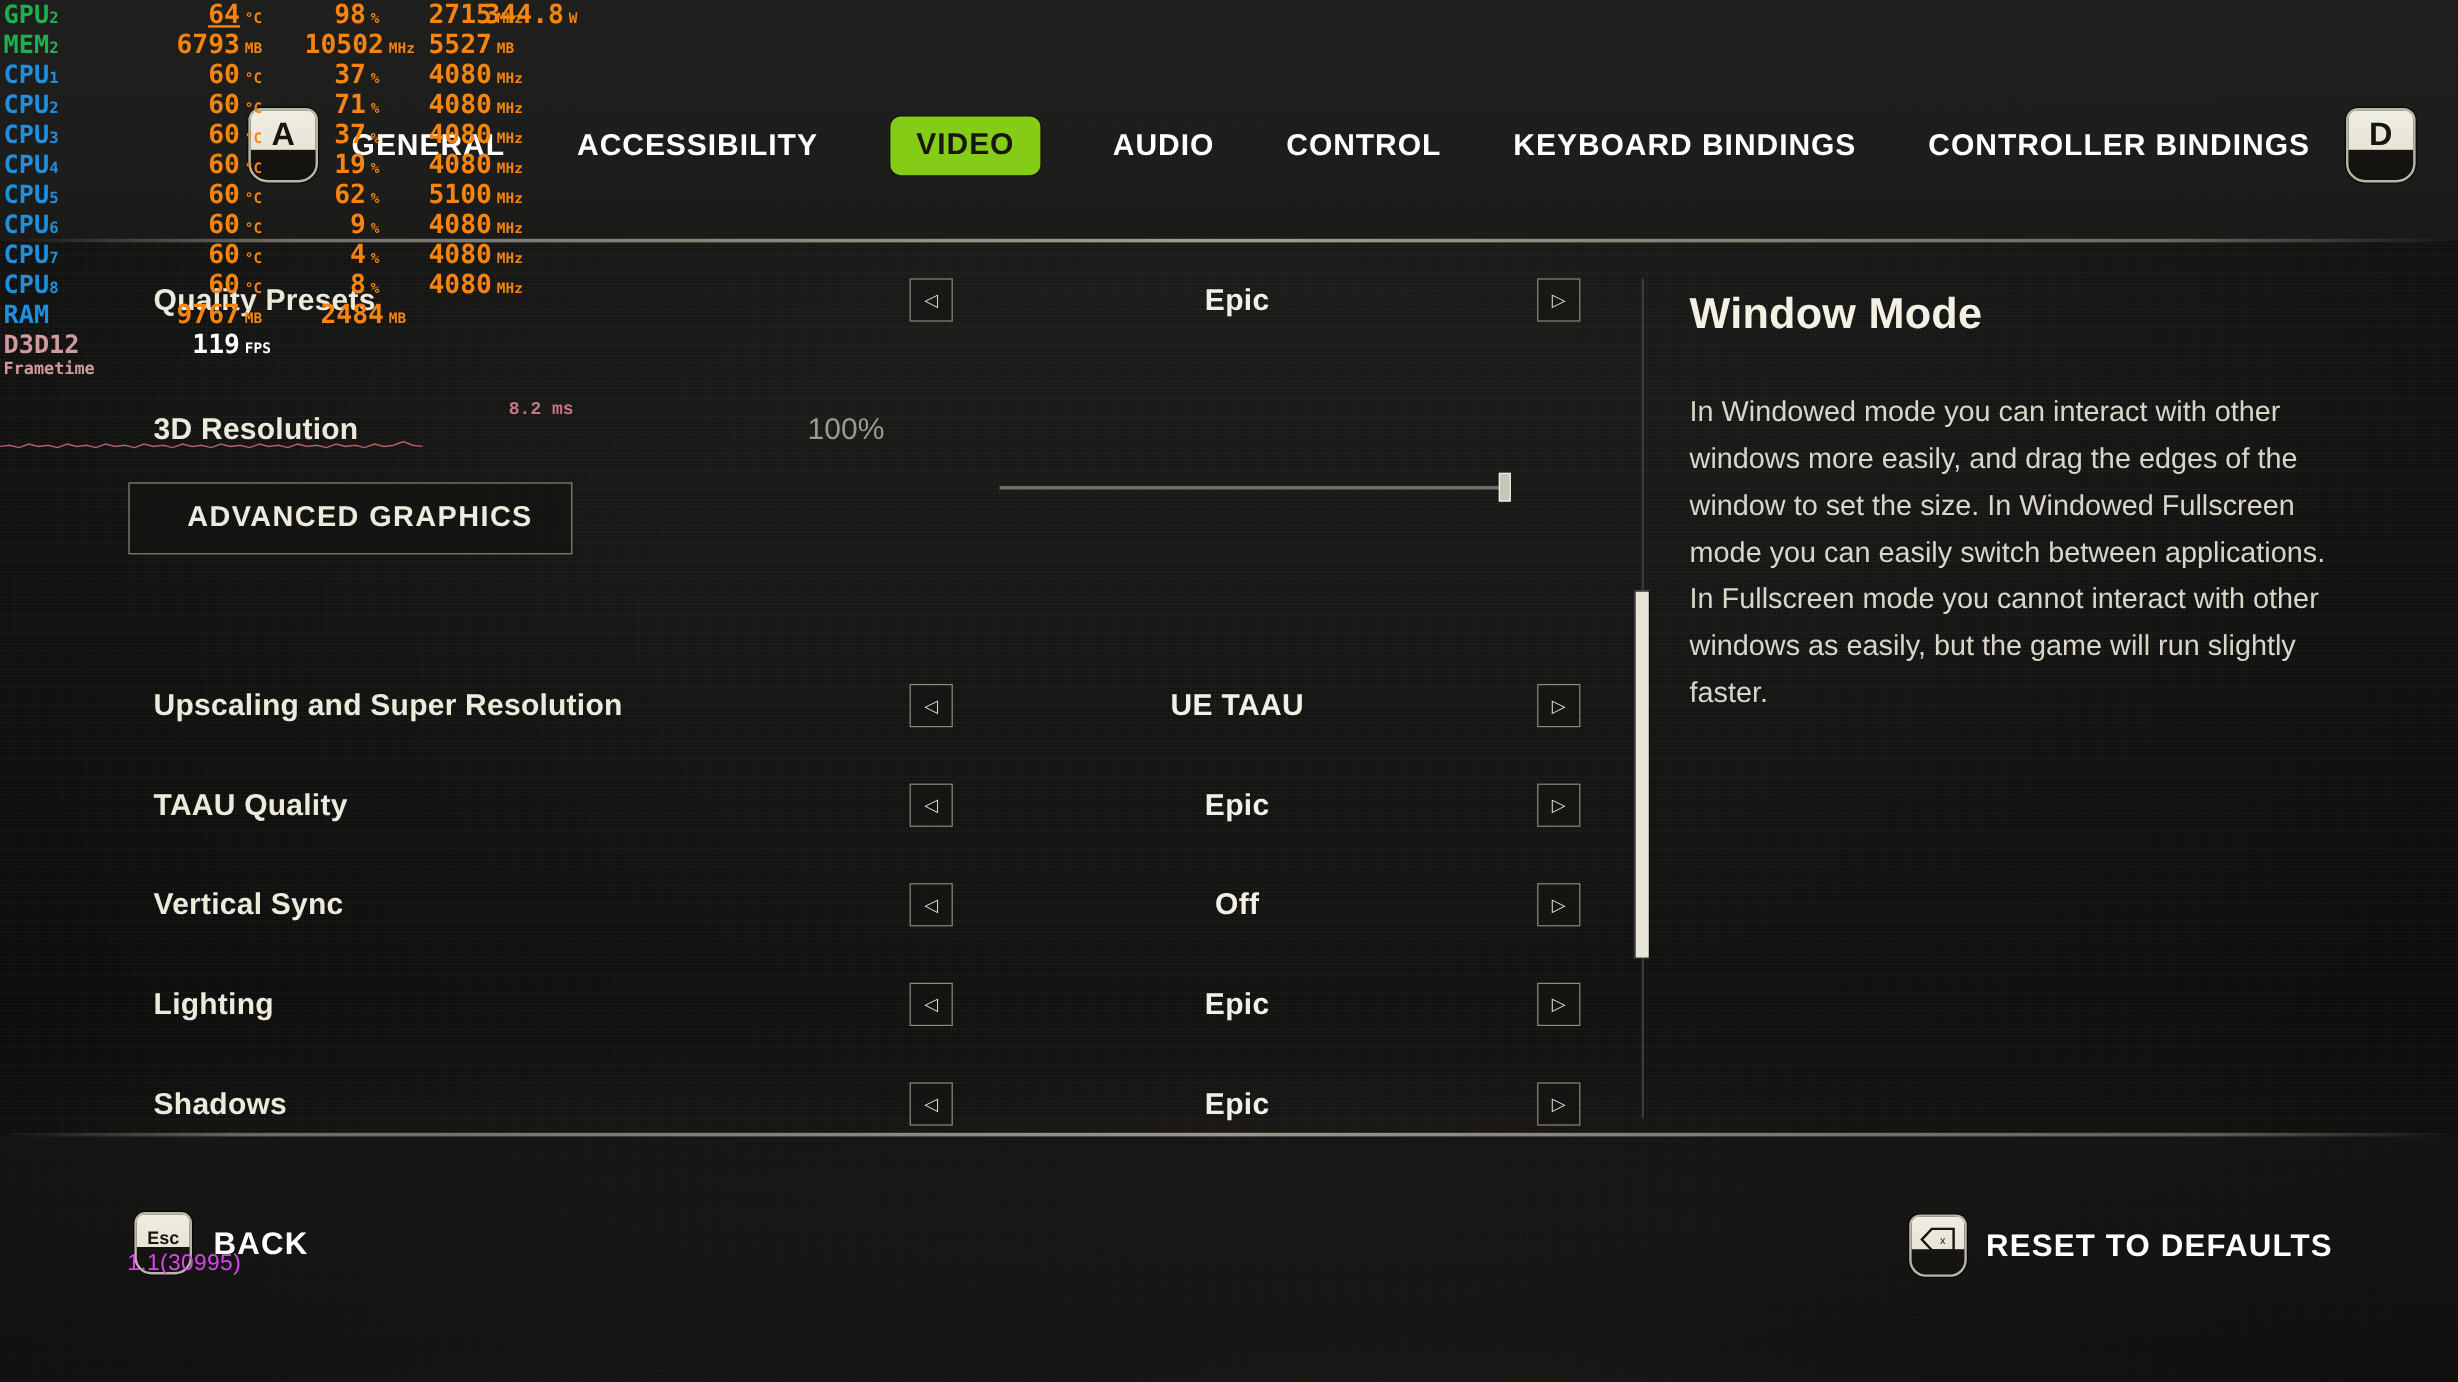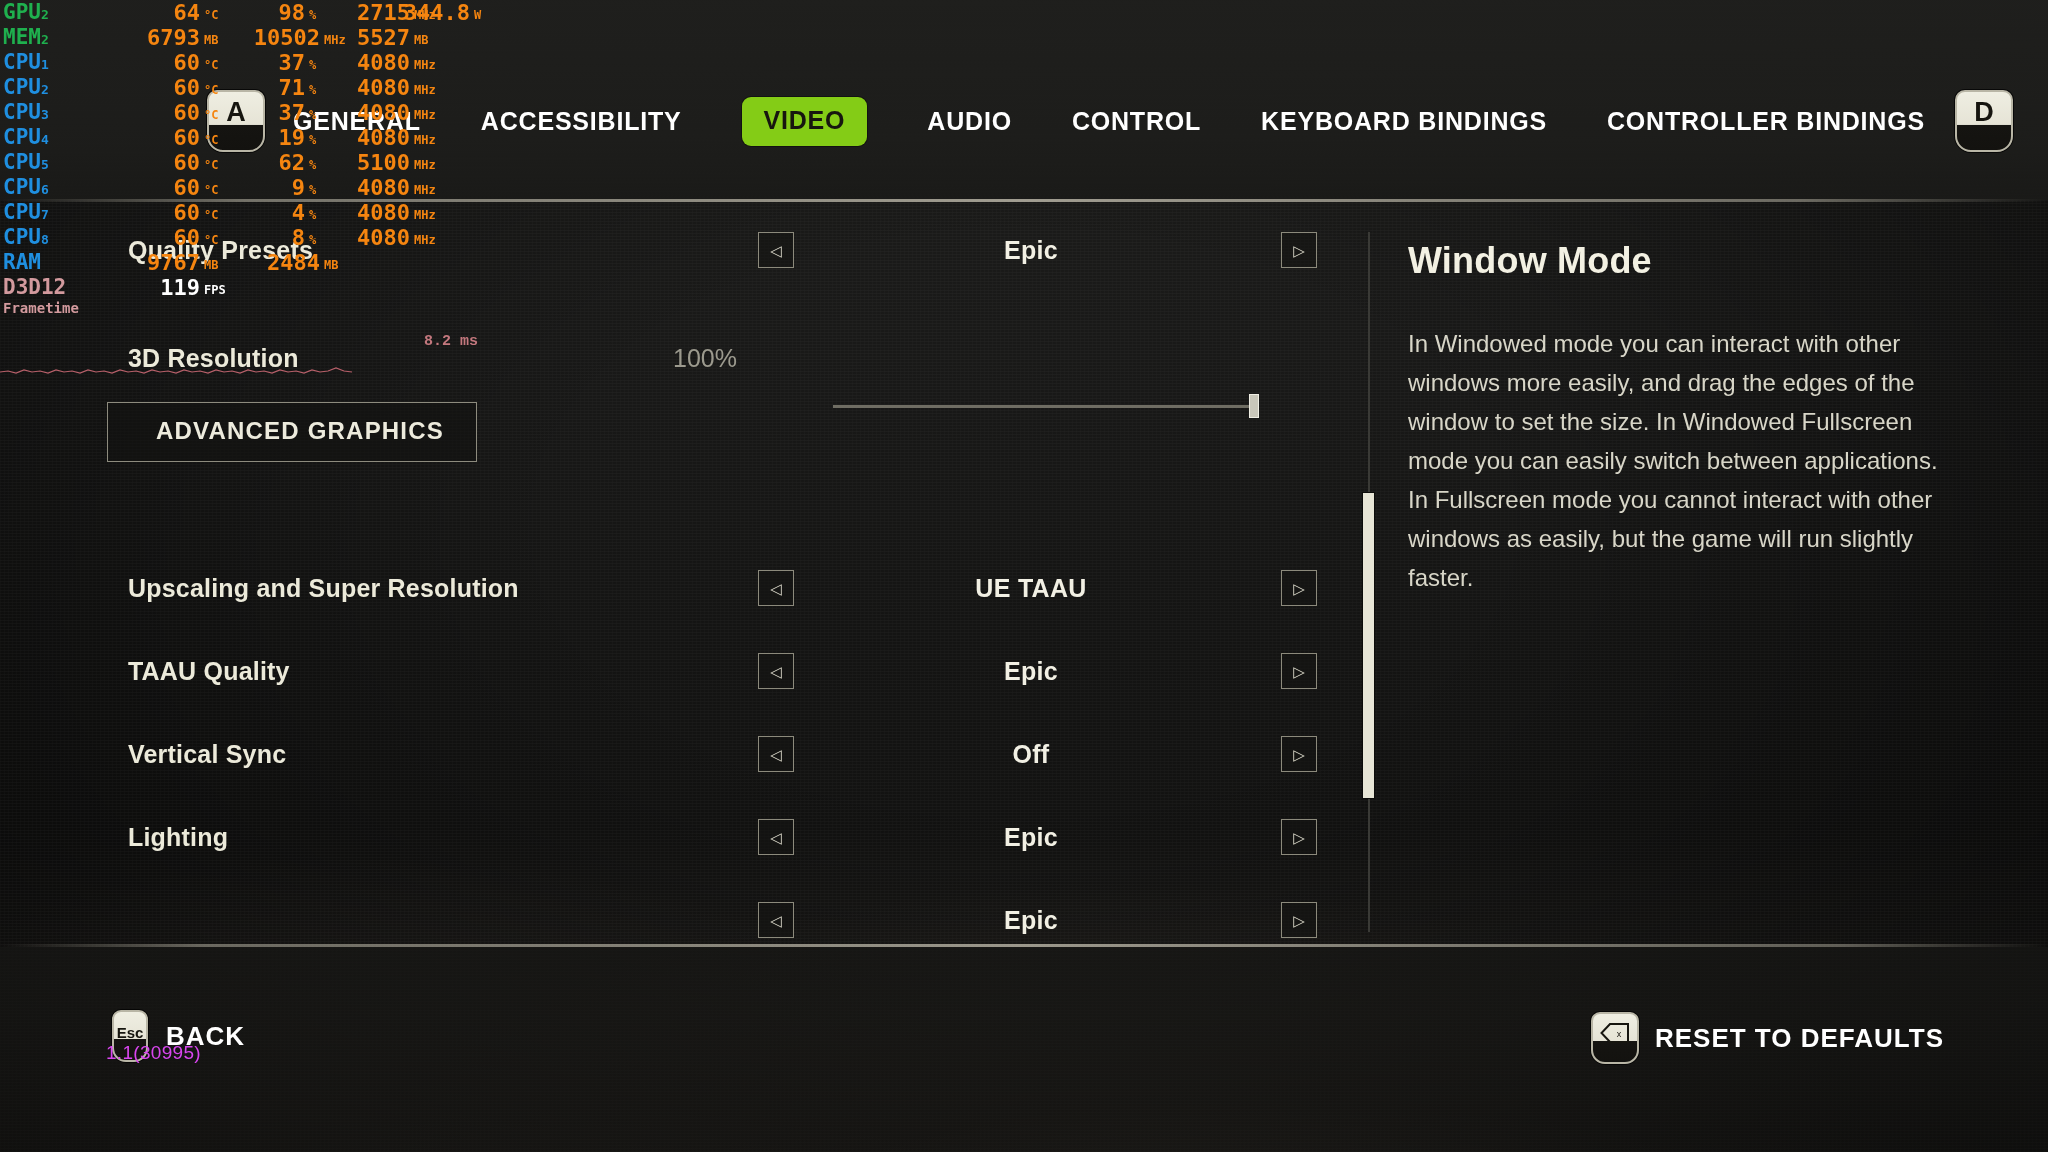"64" span.hw-val { text-decoration: none -> underline }
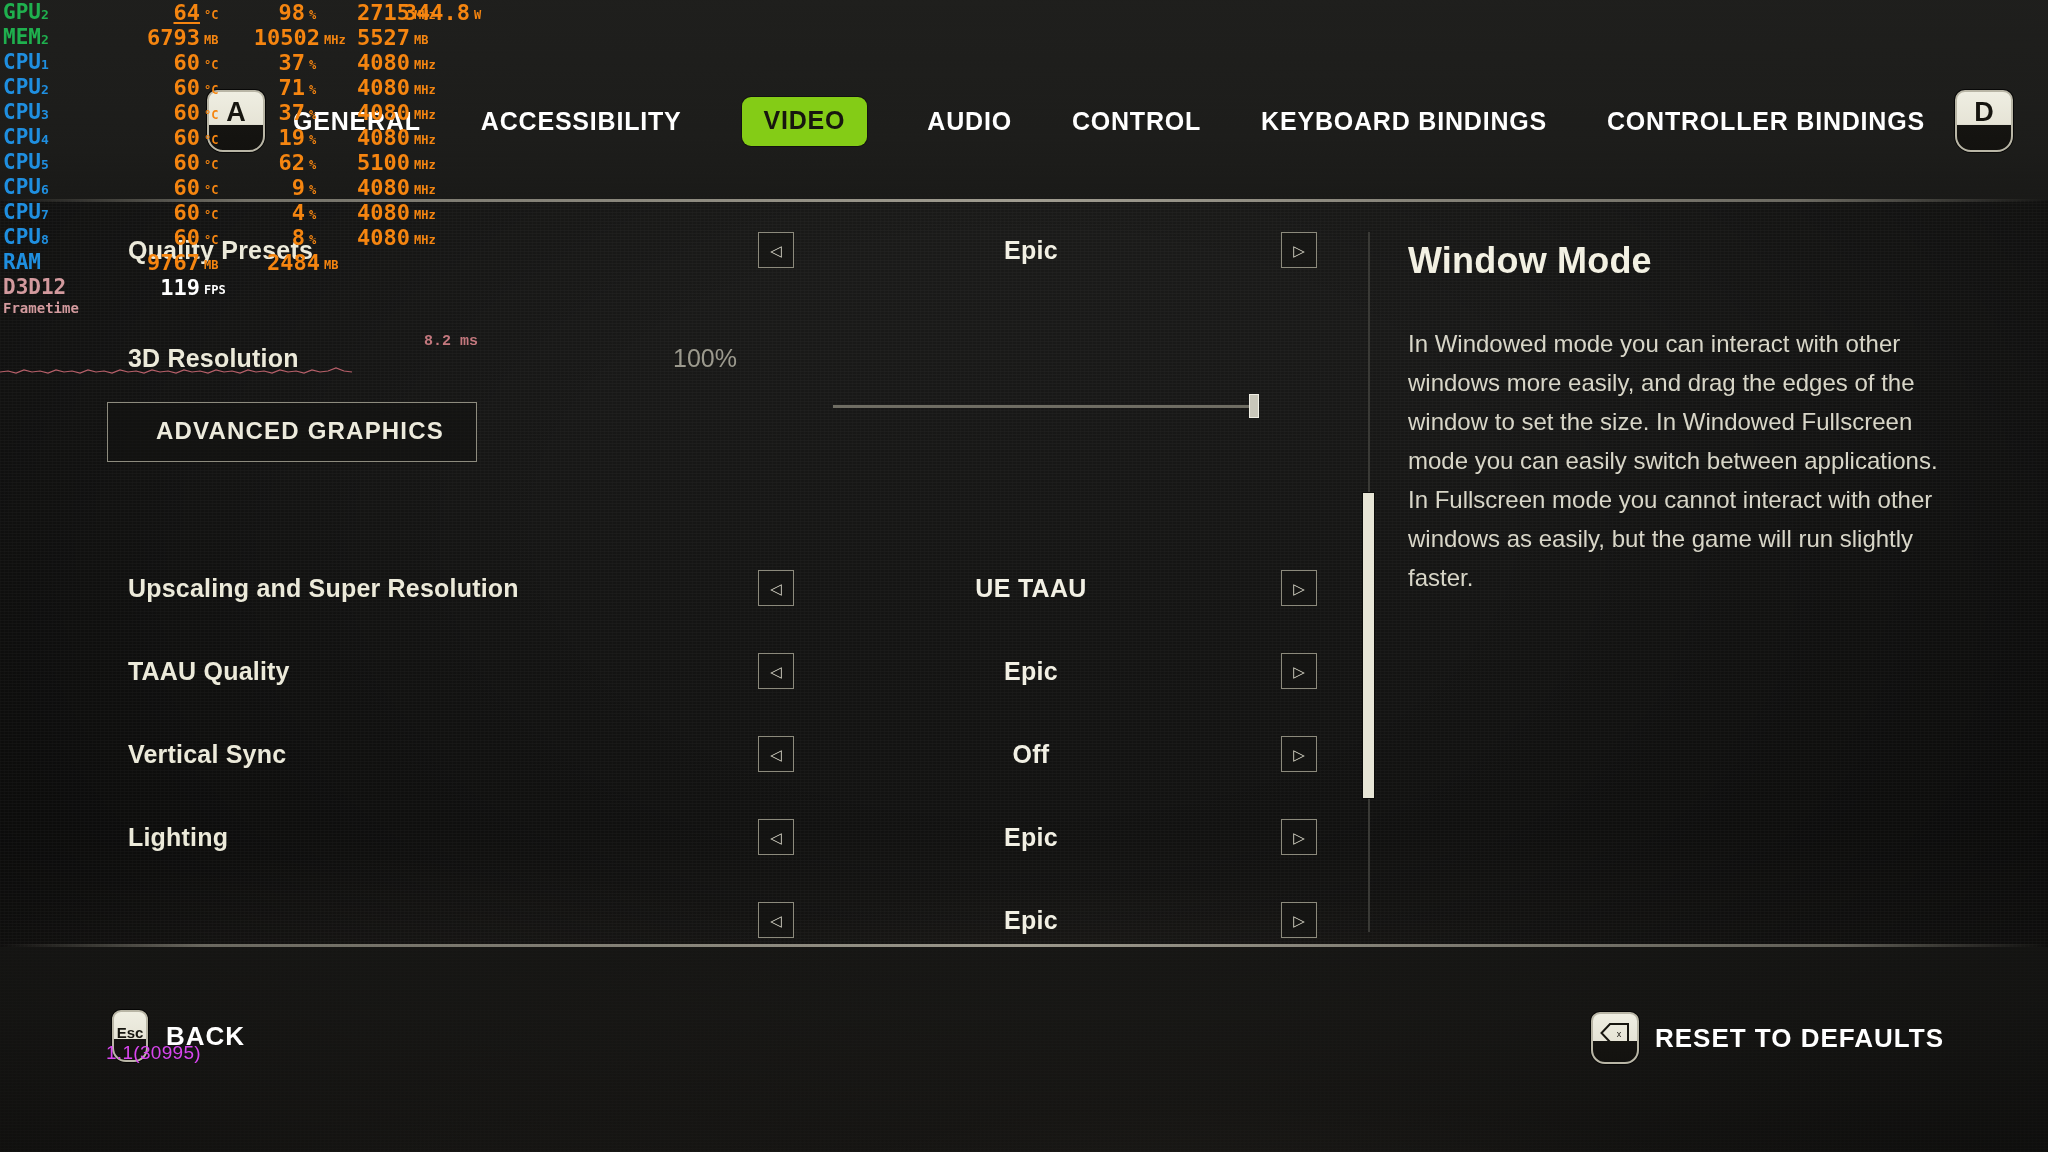"Shadows" div.row-label { html: none -> <div>Shadows</div> }
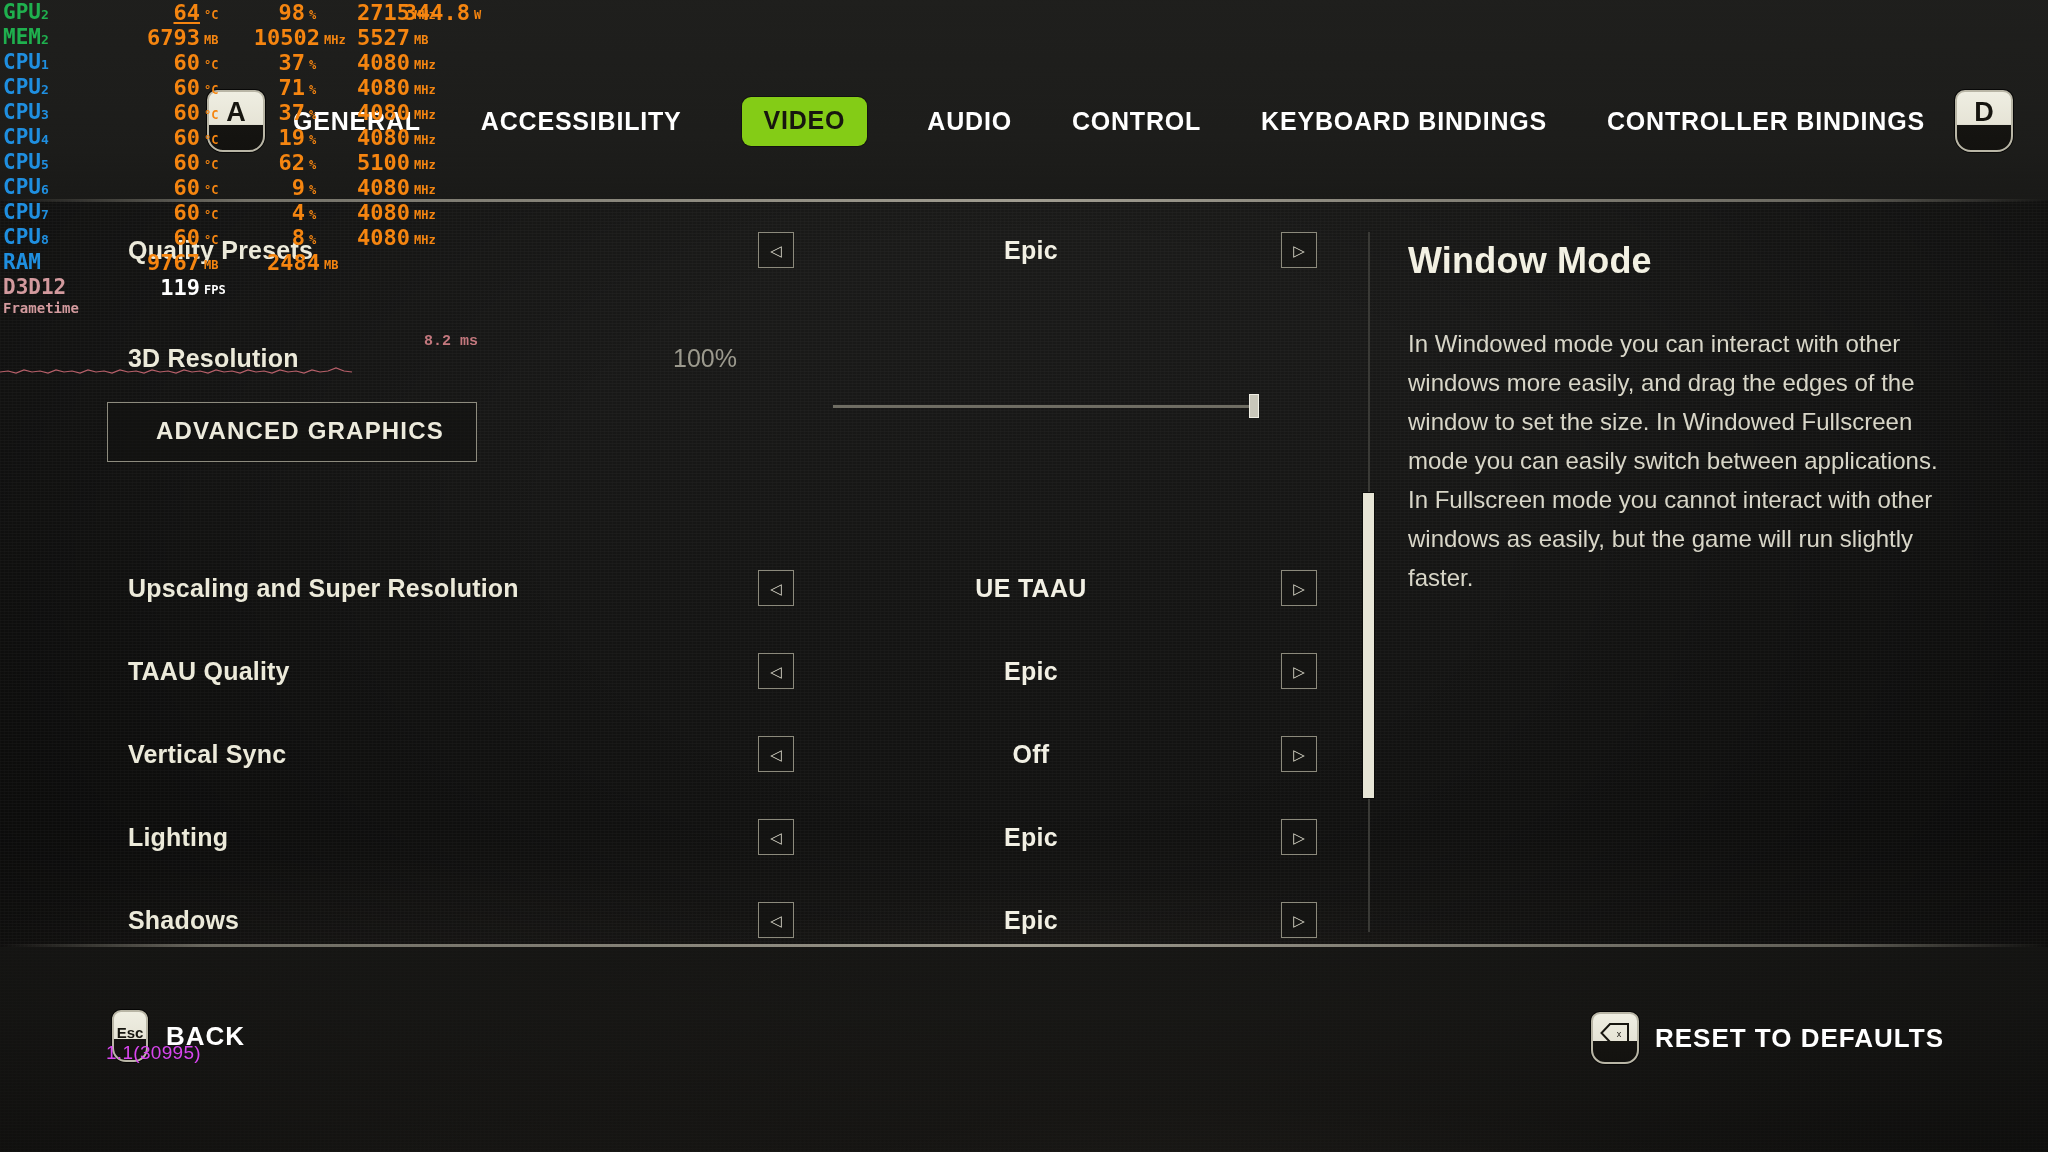"Esc" .keycap.esc { width: 36px -> 48px }
